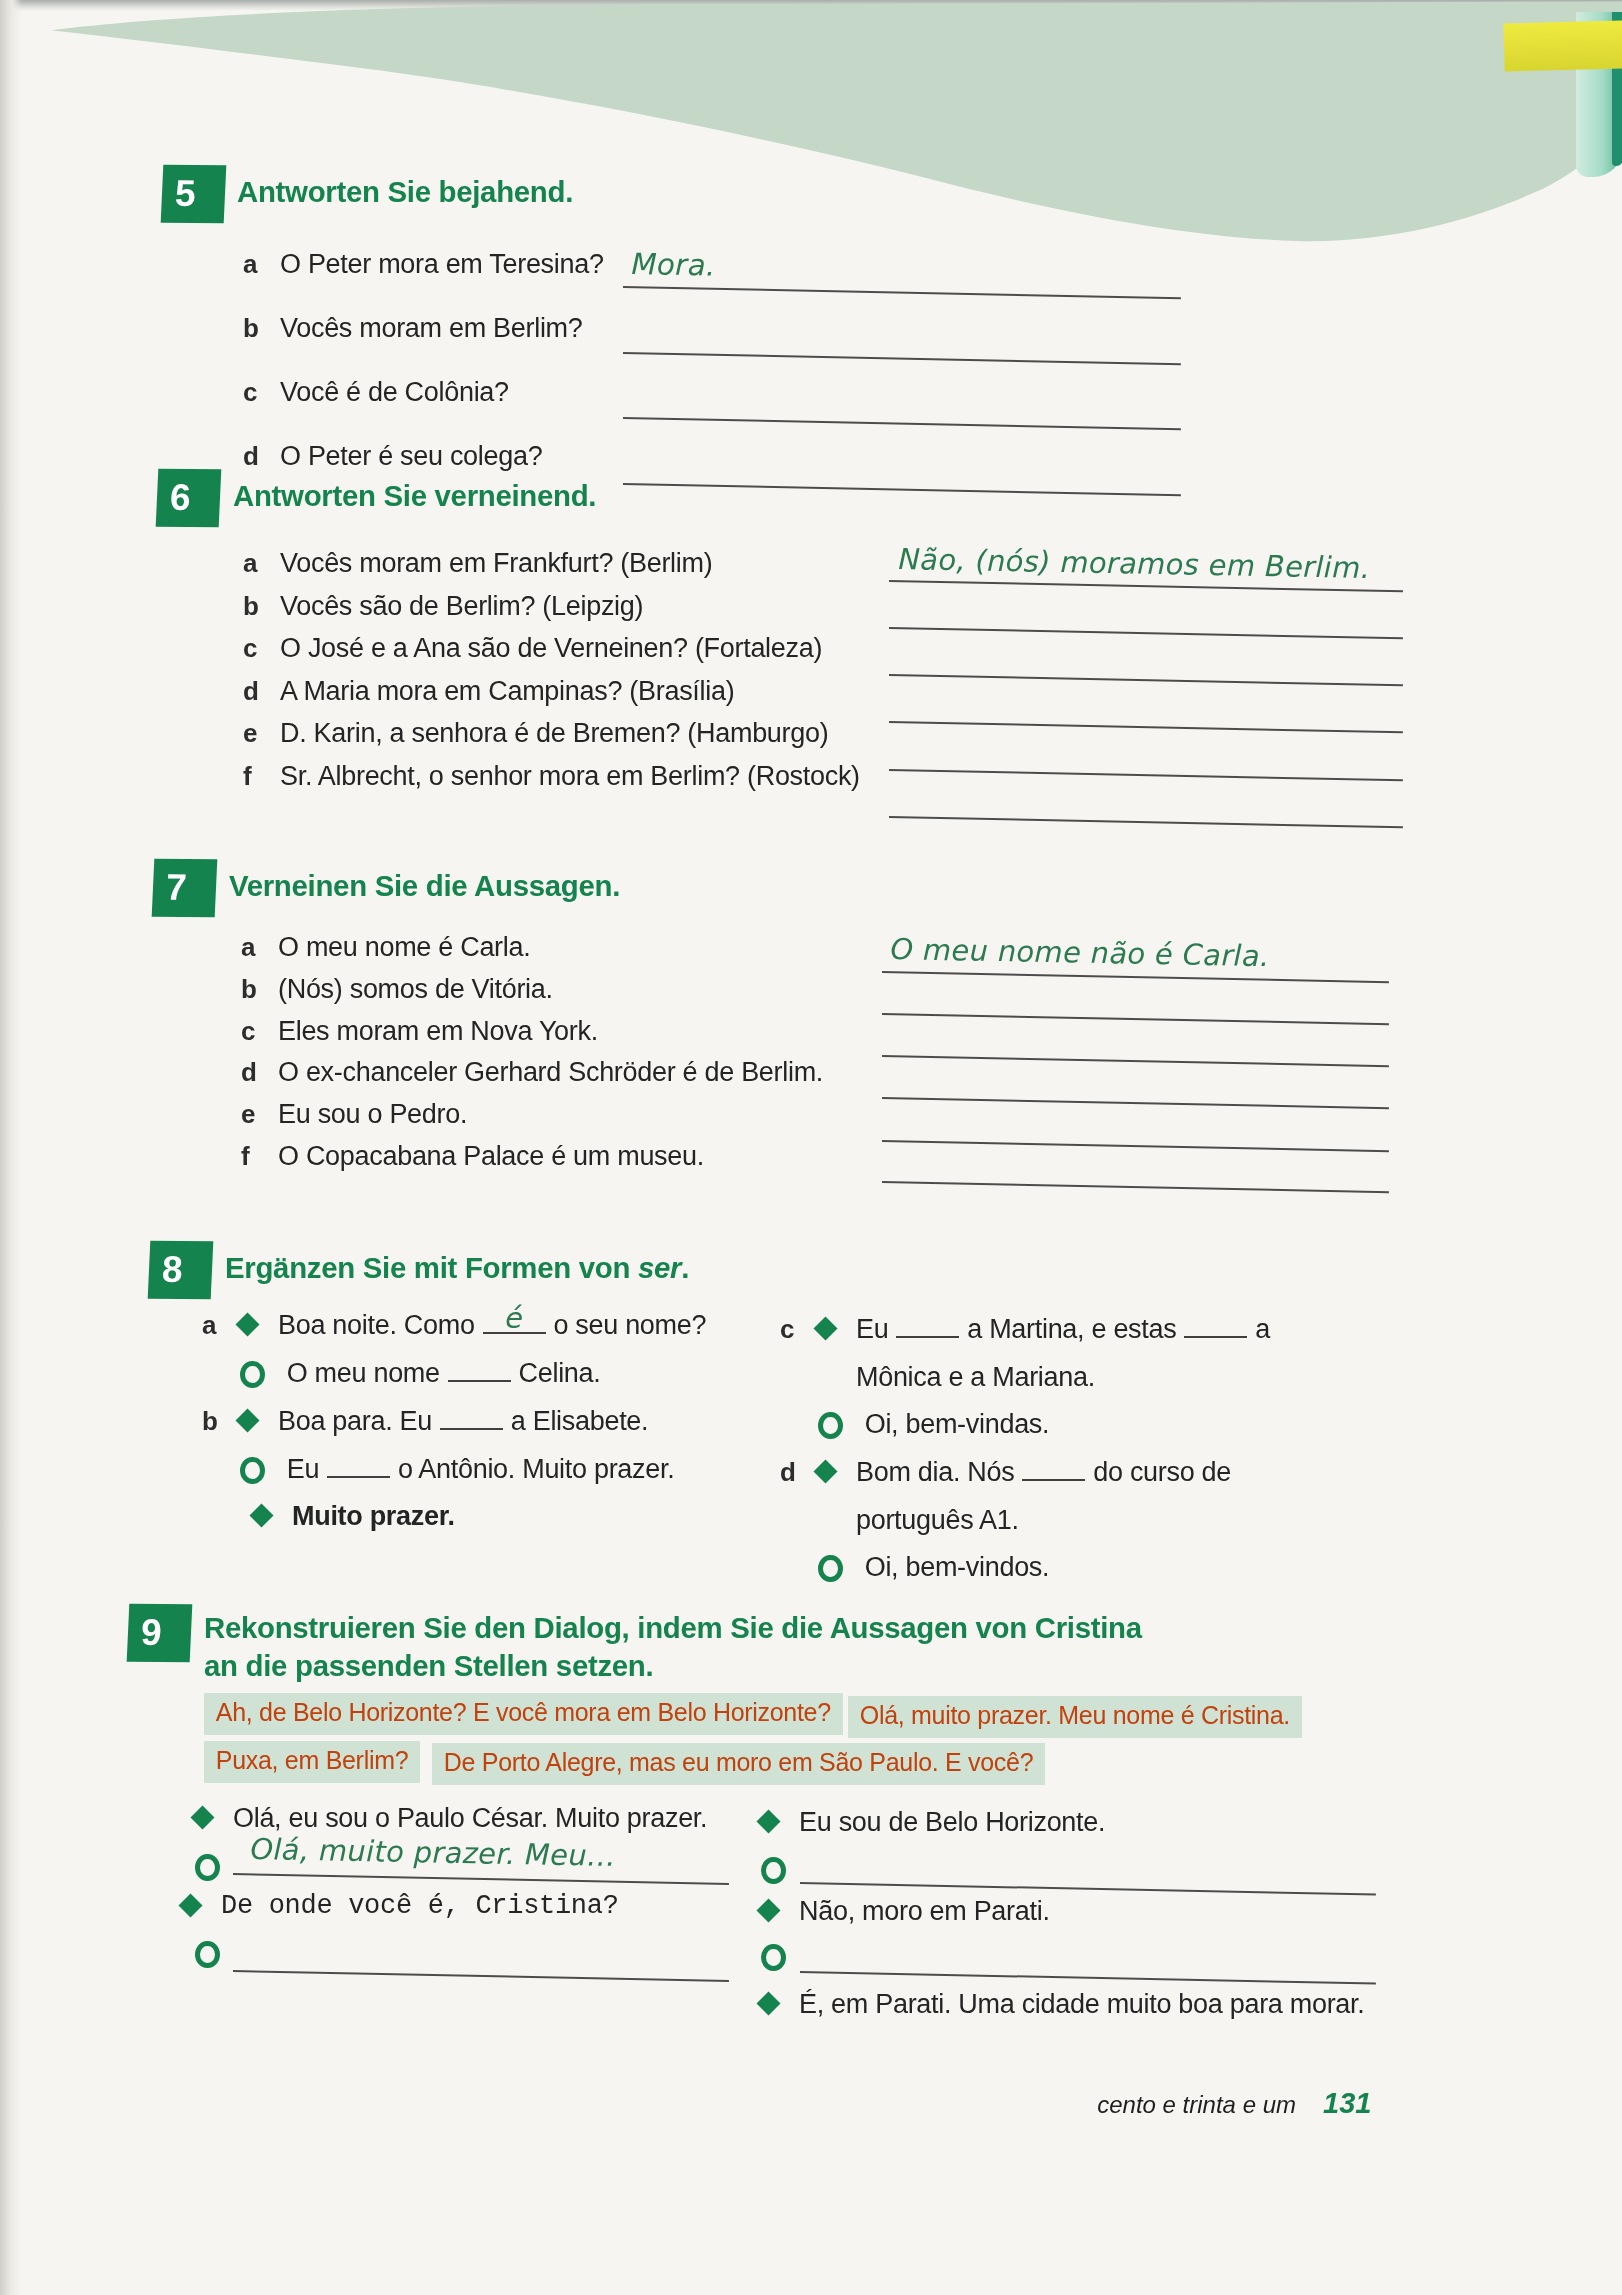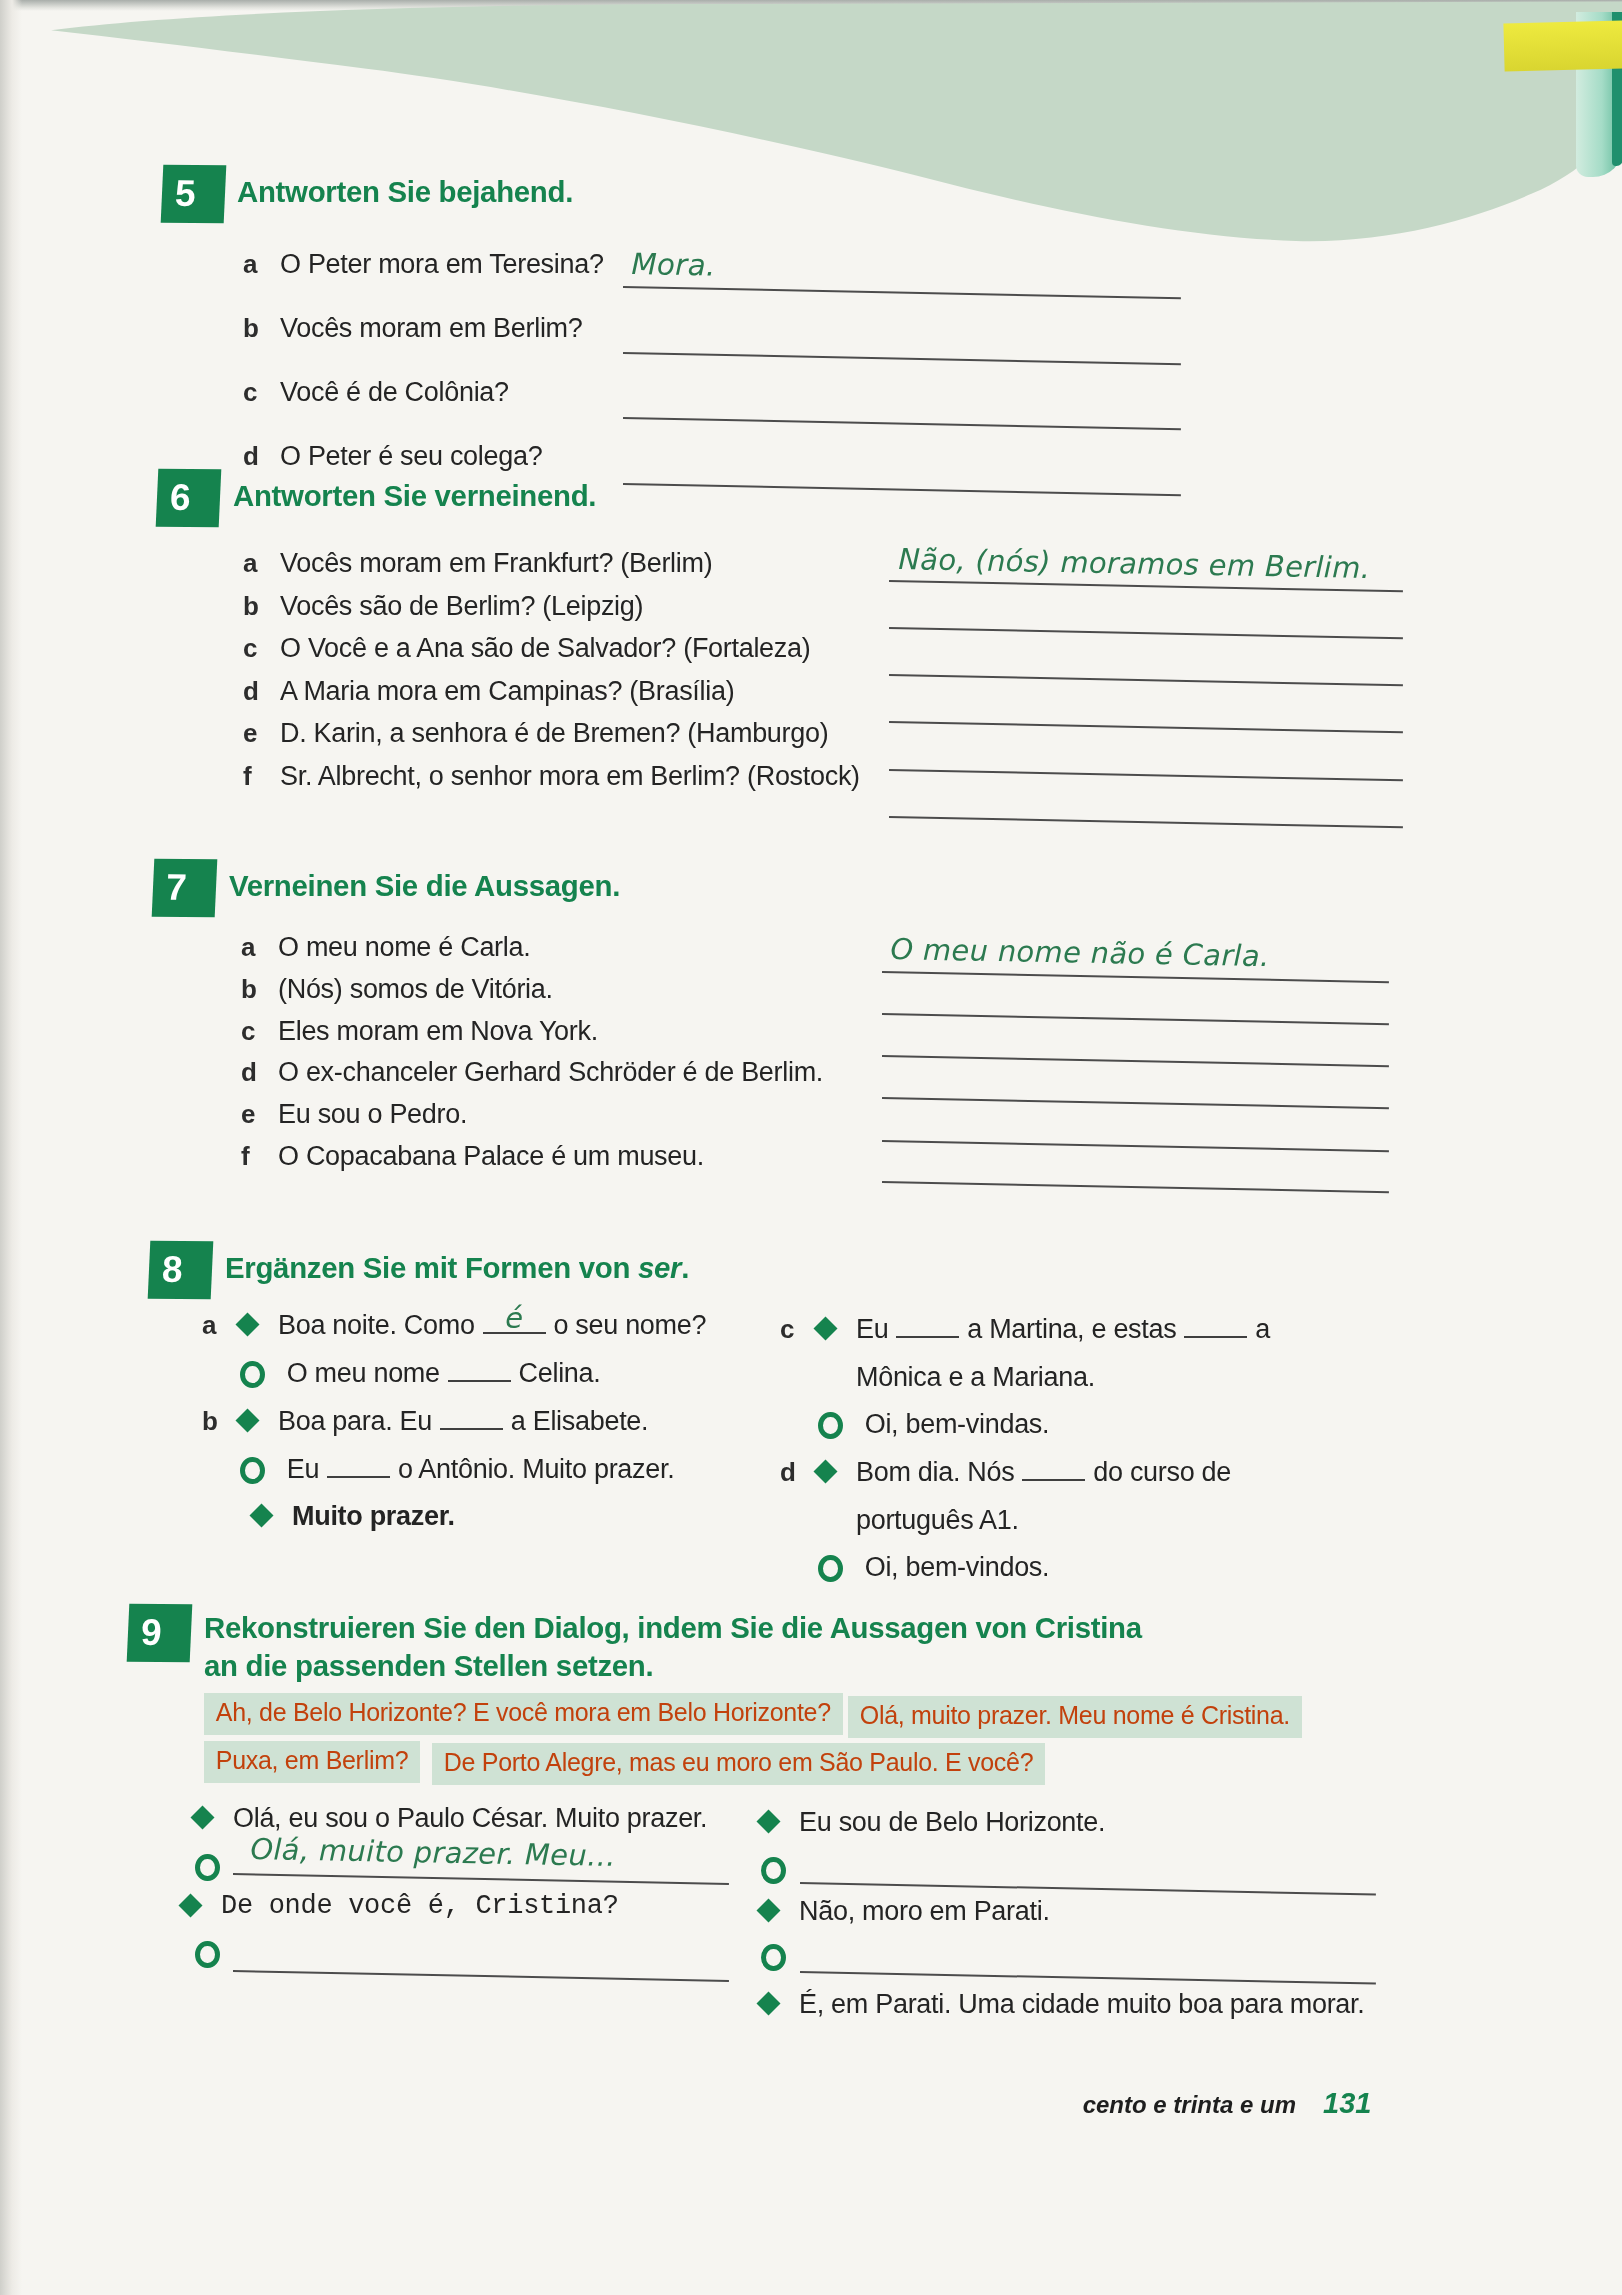"O Você e a Ana" span.itxt { text: Você e a Ana são de Salvador -> José e a Ana são de Verneinen }
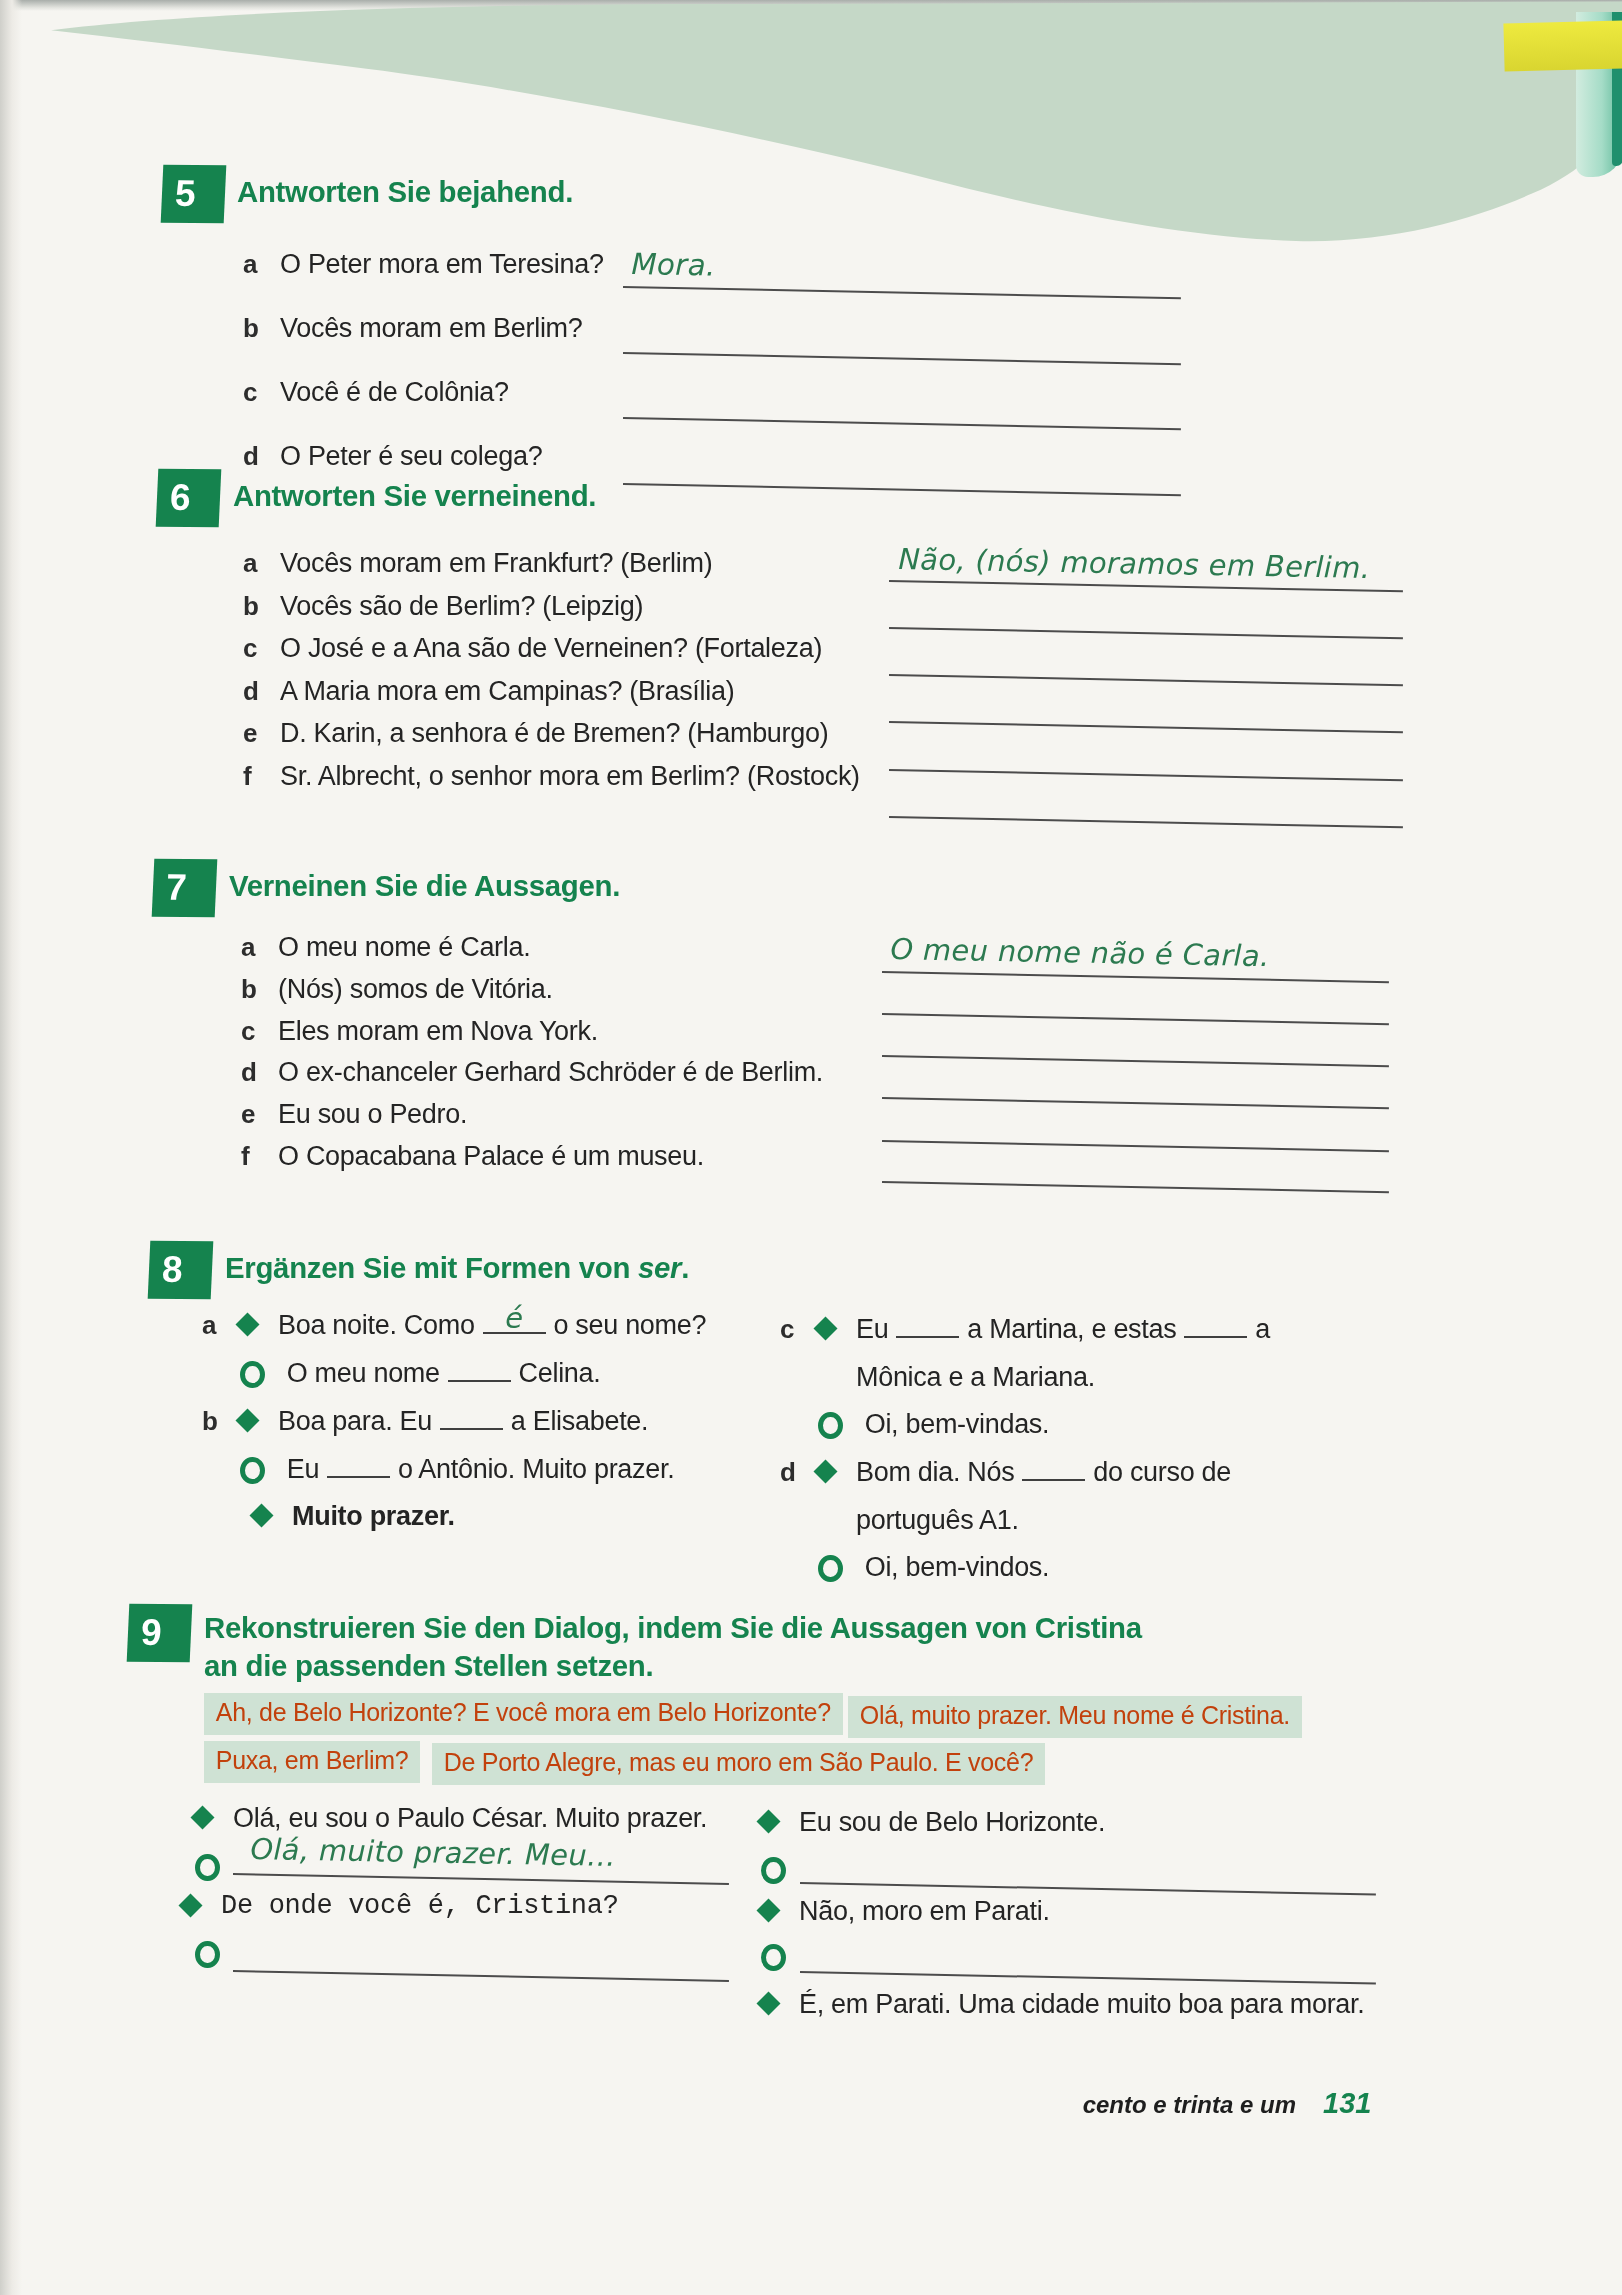"cento e trinta e um" div.abs { font-weight: bold -> none }
